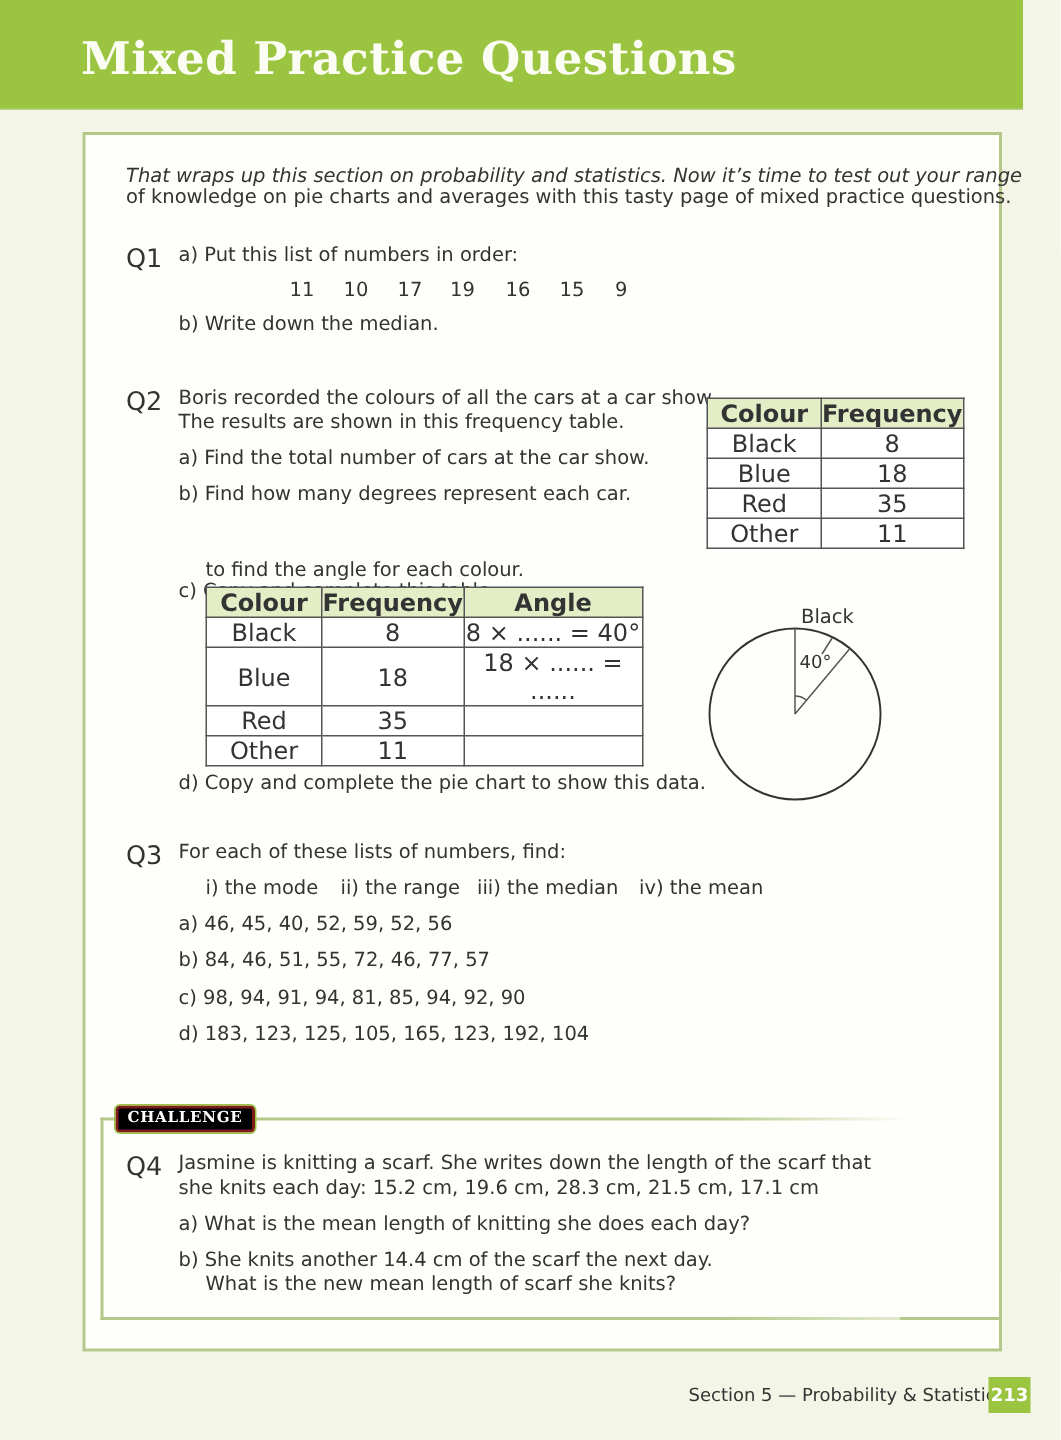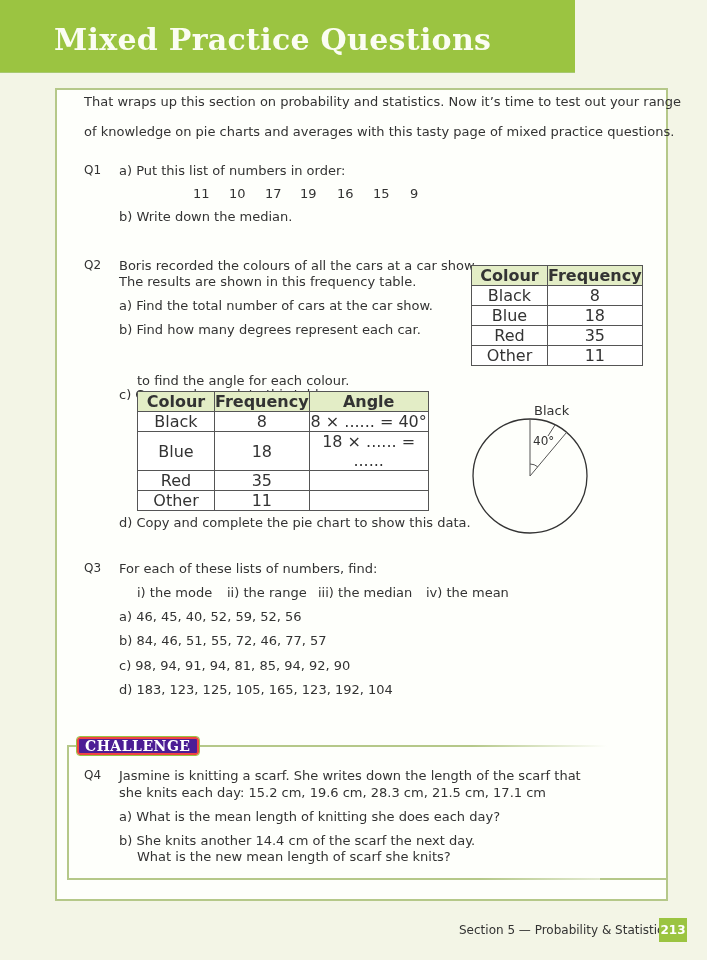"Mixed Practice Questions" .banner { width: 575px -> 682px }
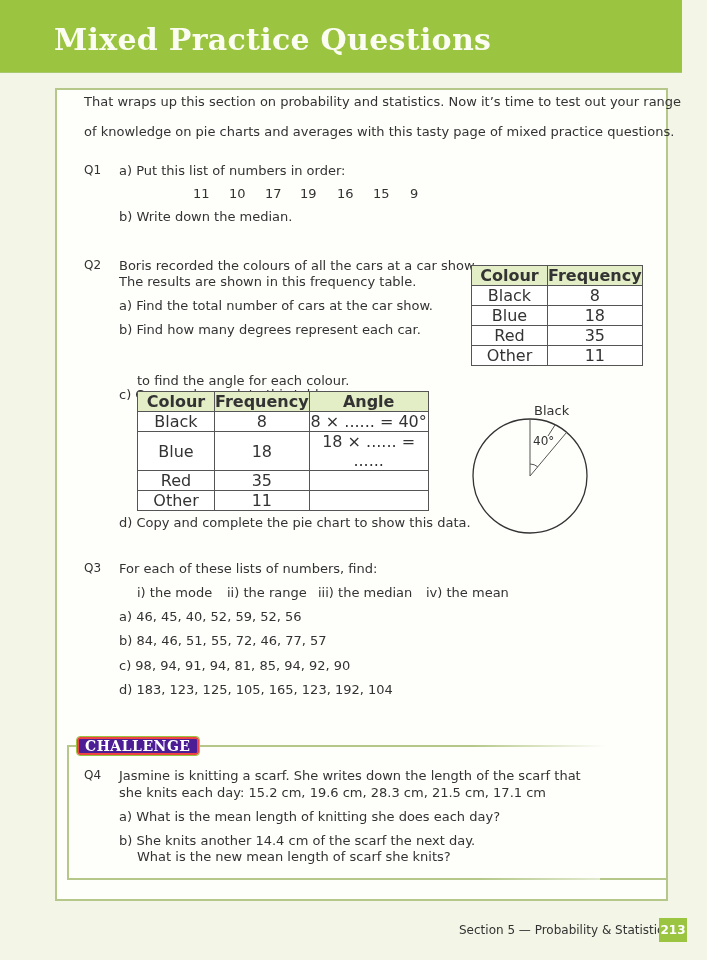"That wraps up this section" div.t { font-style: none -> italic; top: 94px -> 110px }
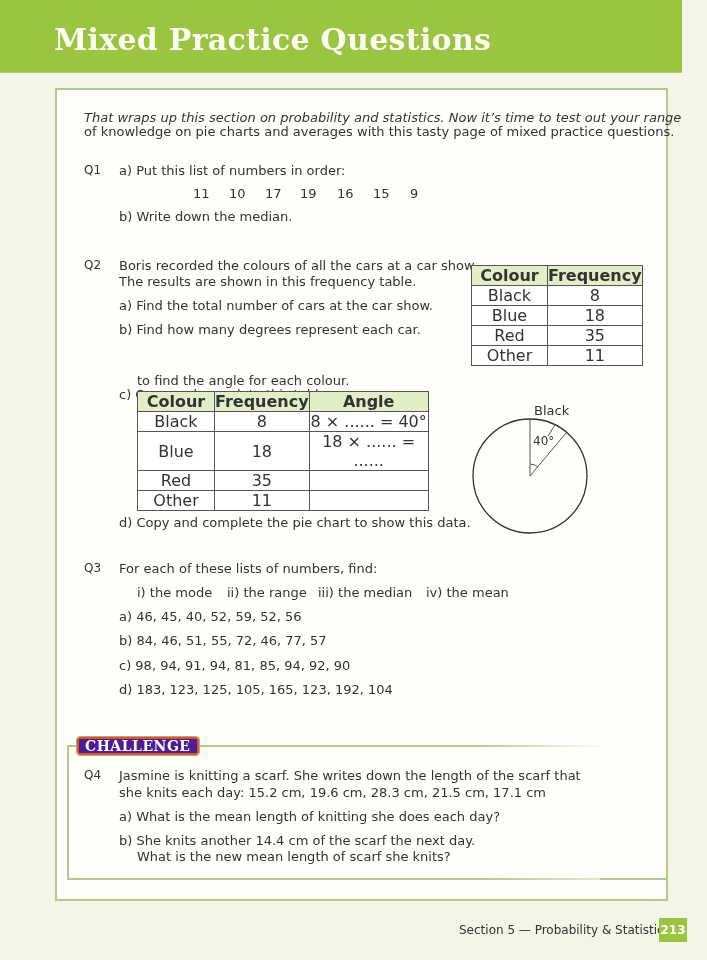"Q1" .qnum { font-size: 12px -> 17px }
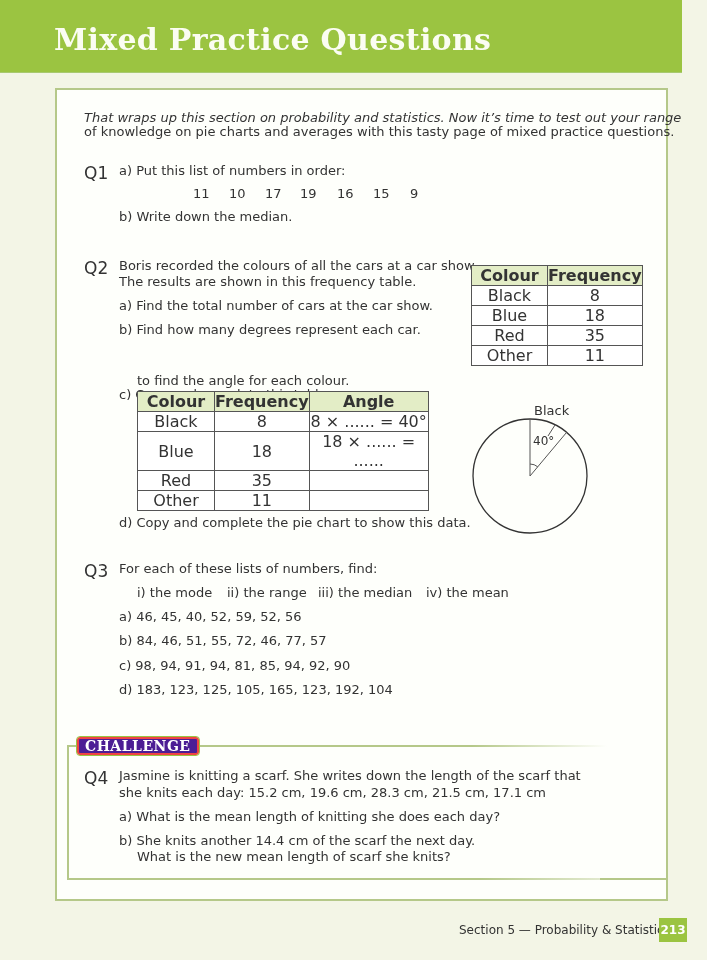"CHALLENGE" .challenge-badge { background: #4c1d95 -> #000000; border: 2px solid #ef4444 -> 2px solid #7f1d1d; font-size: 14px -> 10px }
